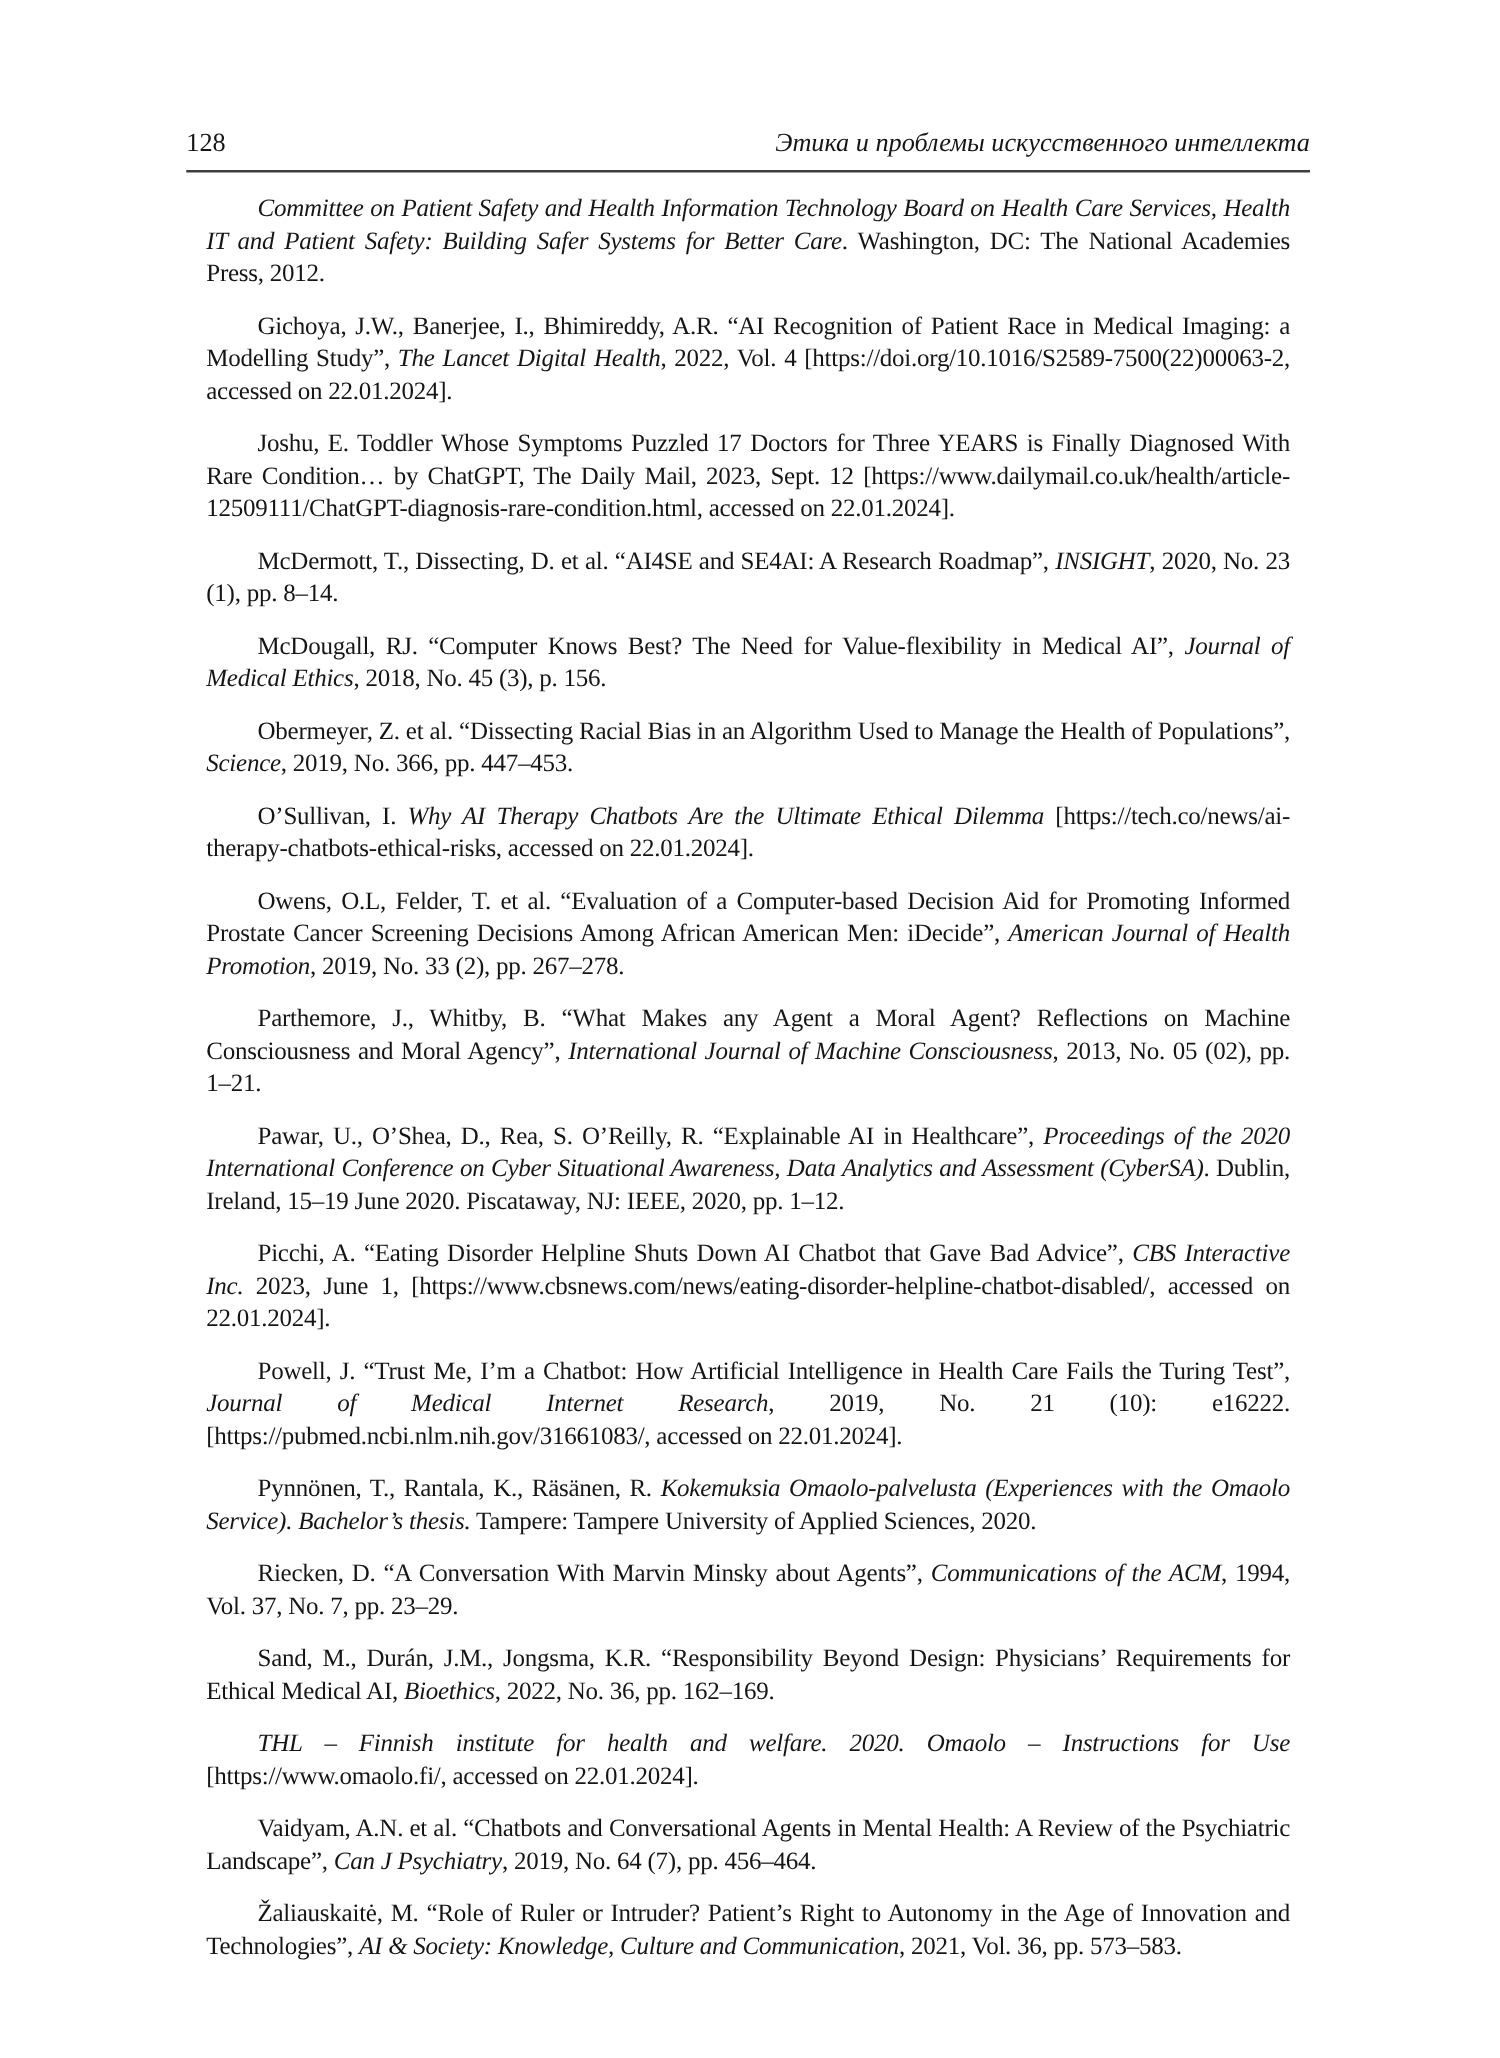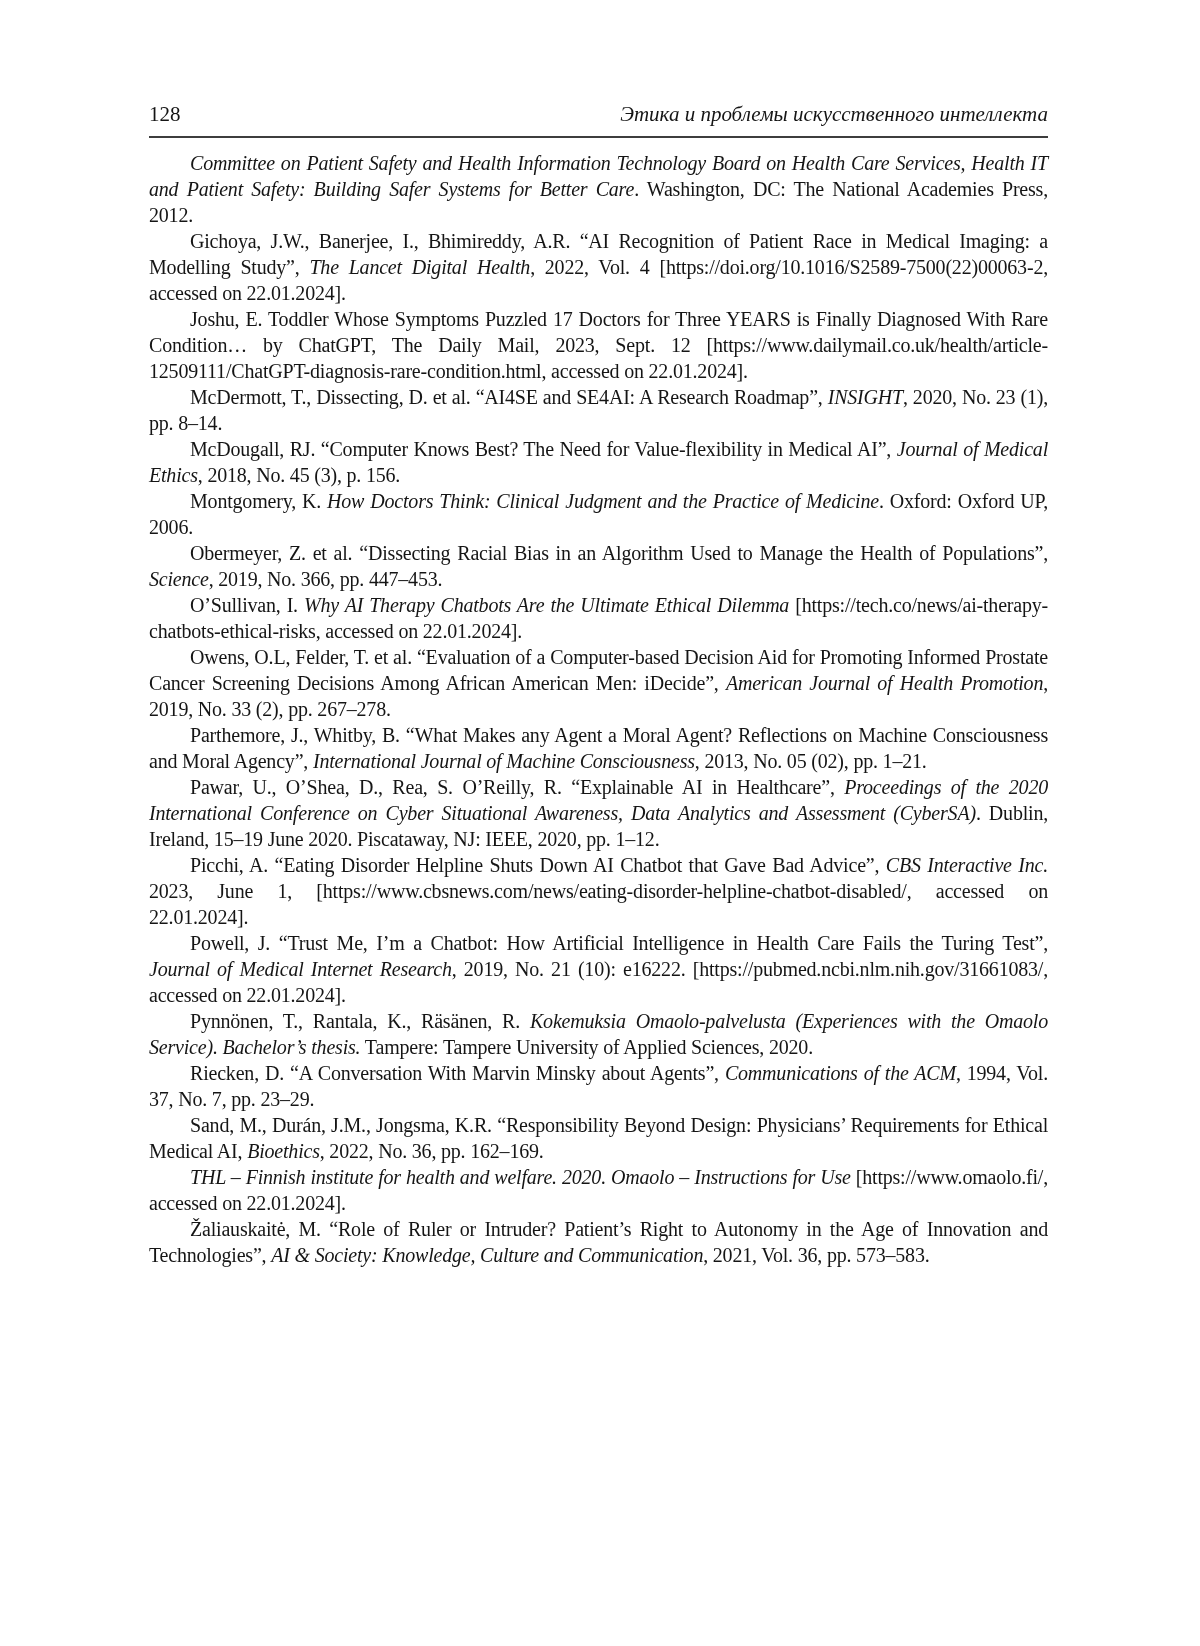"Committee on Patient Safety and" .refs p.ref { margin: 0 -> 16px }
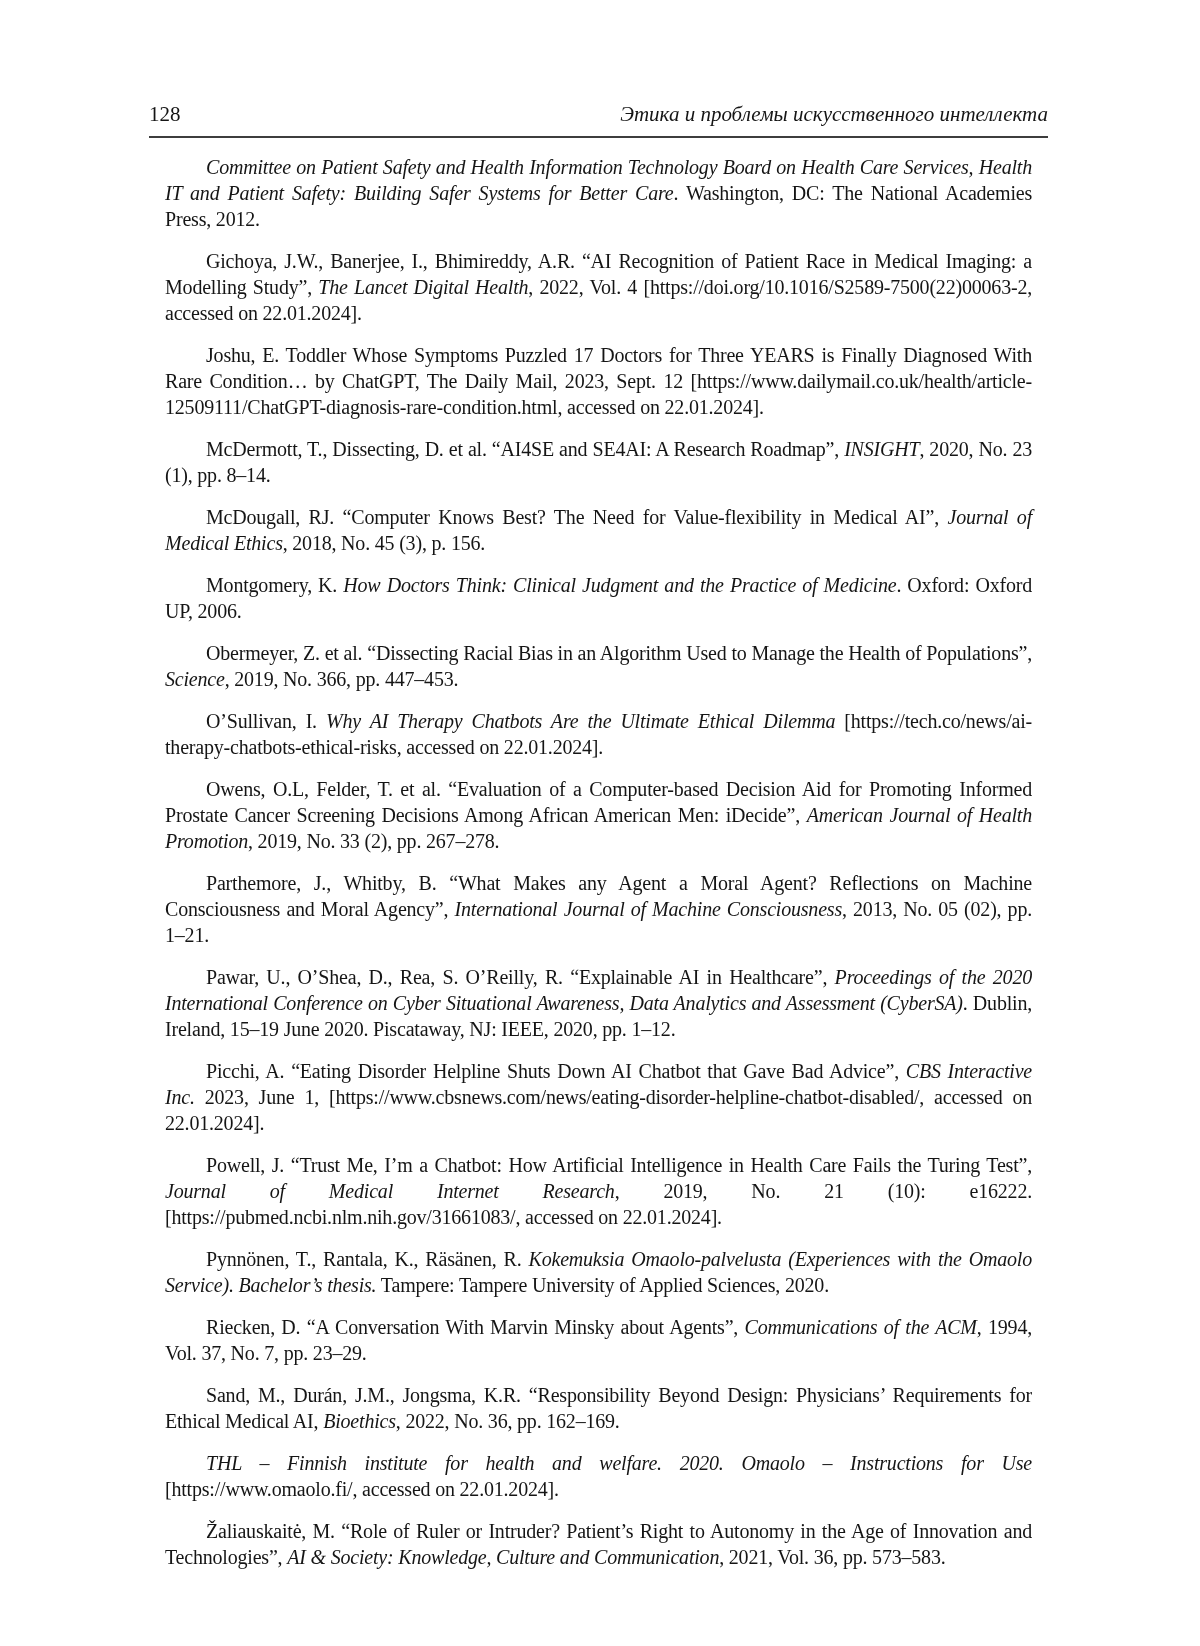"Montgomery, K. How Doctors Think:" p.ref { html: <p><span>Montgomery, K. </span><i>How Doctors Think: Clinical Judgment and the Practice of Medicine</i><span>. Oxford: Oxford UP, 2006.</span></p> -> none }
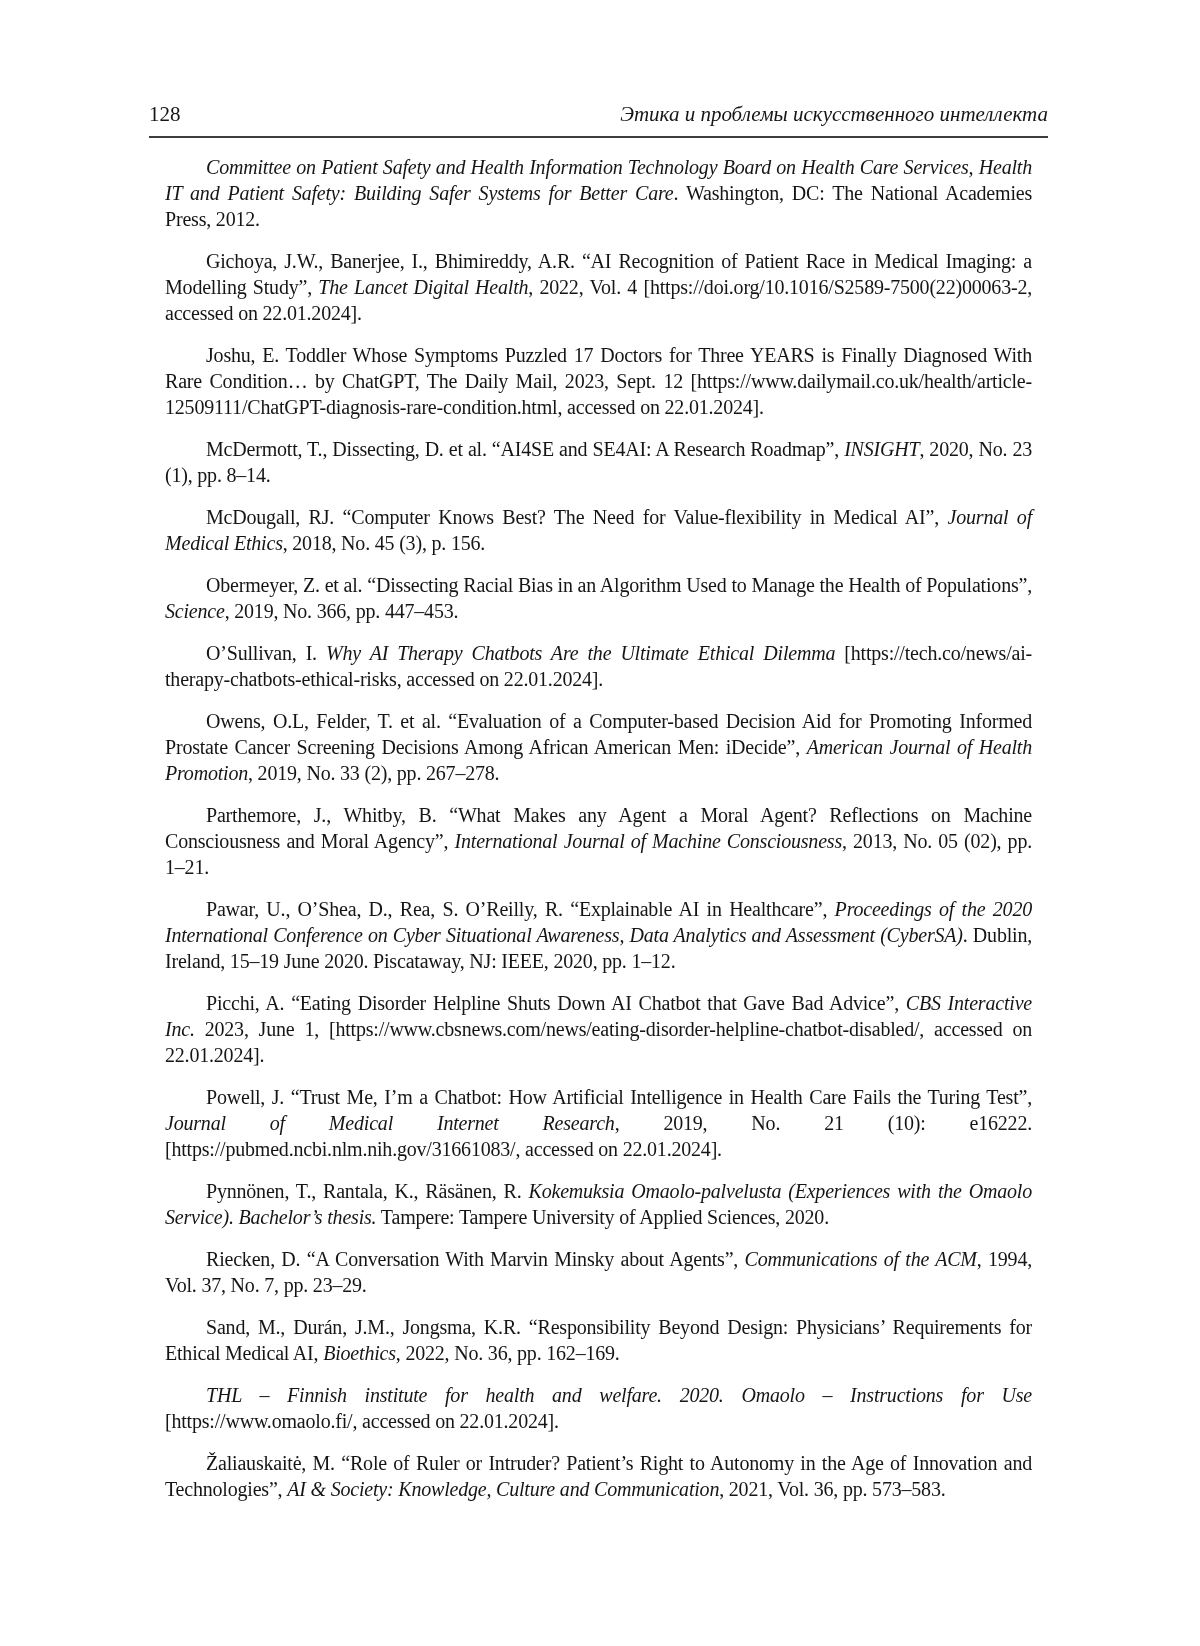"Vaidyam, A.N. et al. “Chatbots" p.ref { html: none -> <p><span>Vaidyam, A.N. et al. “Chatbots and Conversational Agents in Mental Health: A Review of the Psychiatric Landscape”, </span><i>Can J Psychiatry</i><span>, 2019, No. 64 (7), pp. 456–464.</span></p> }
